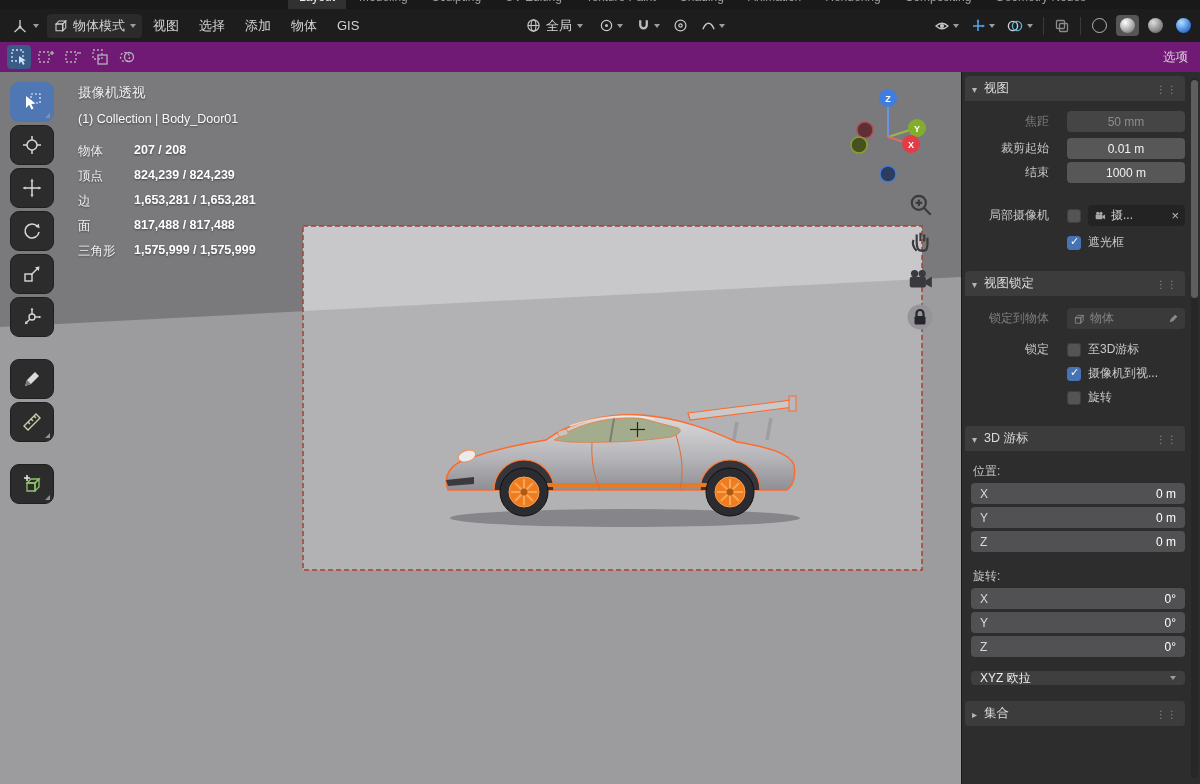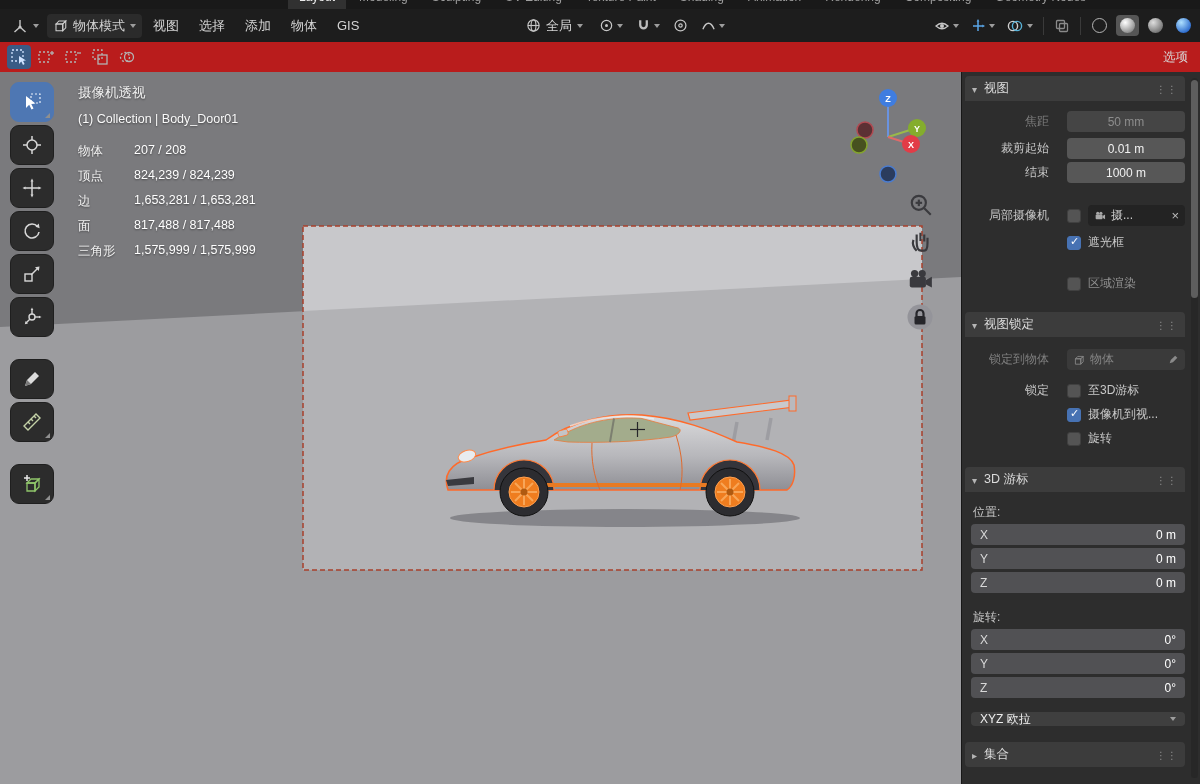"选项" .toolrow { background: #b91c1c -> #701a75 }
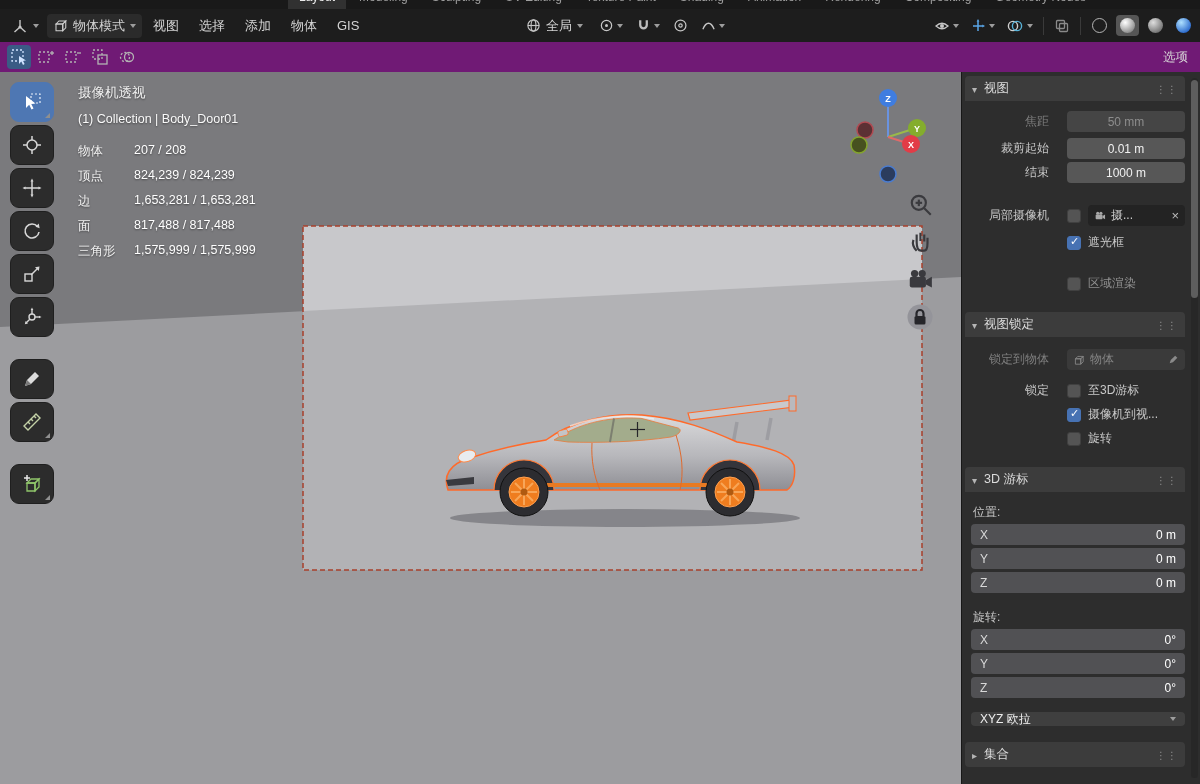"207 / 208" .statgrid .sv { font-weight: none -> bold }
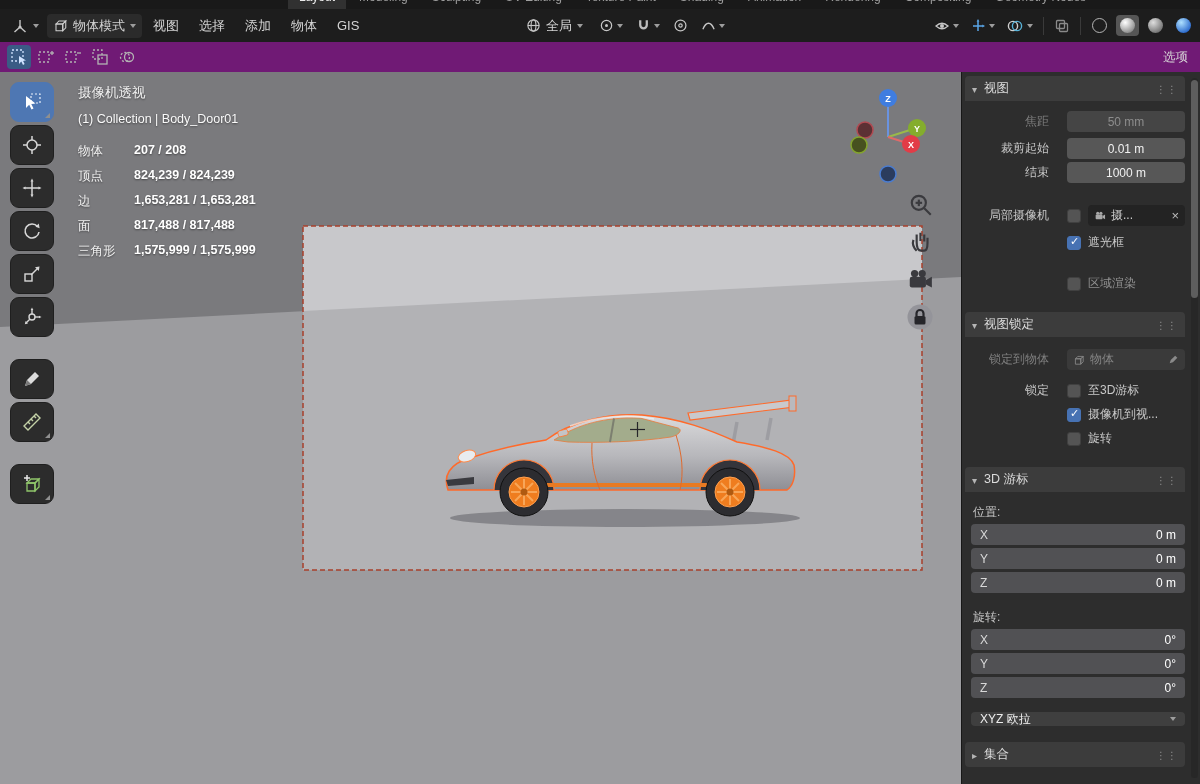"区域渲染" div.srow { html: <div> <span></span> <span></span> <span>区域渲染</span> </div> -> none }
